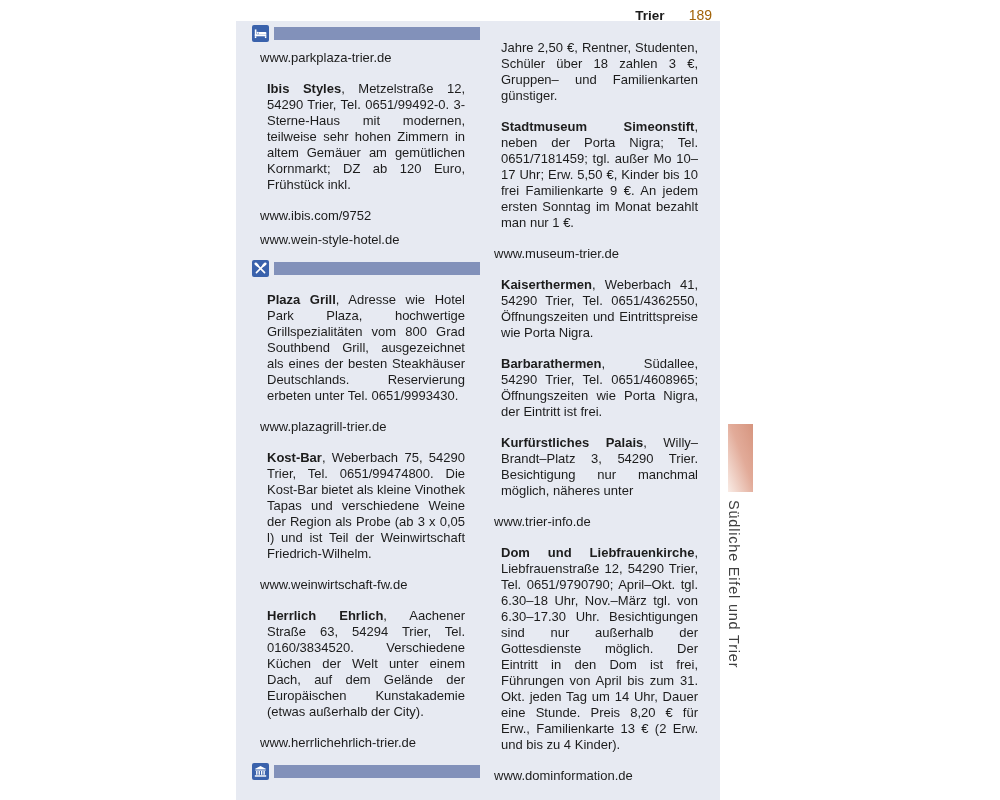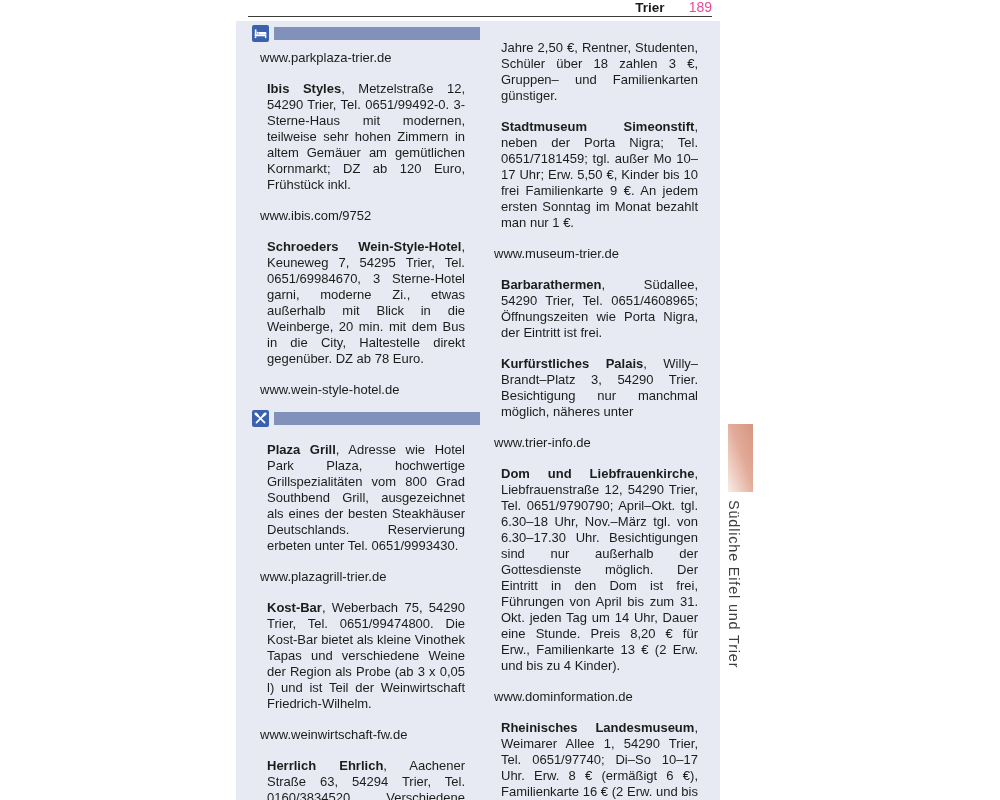"Trier" .header { top: 0 -> 8px }
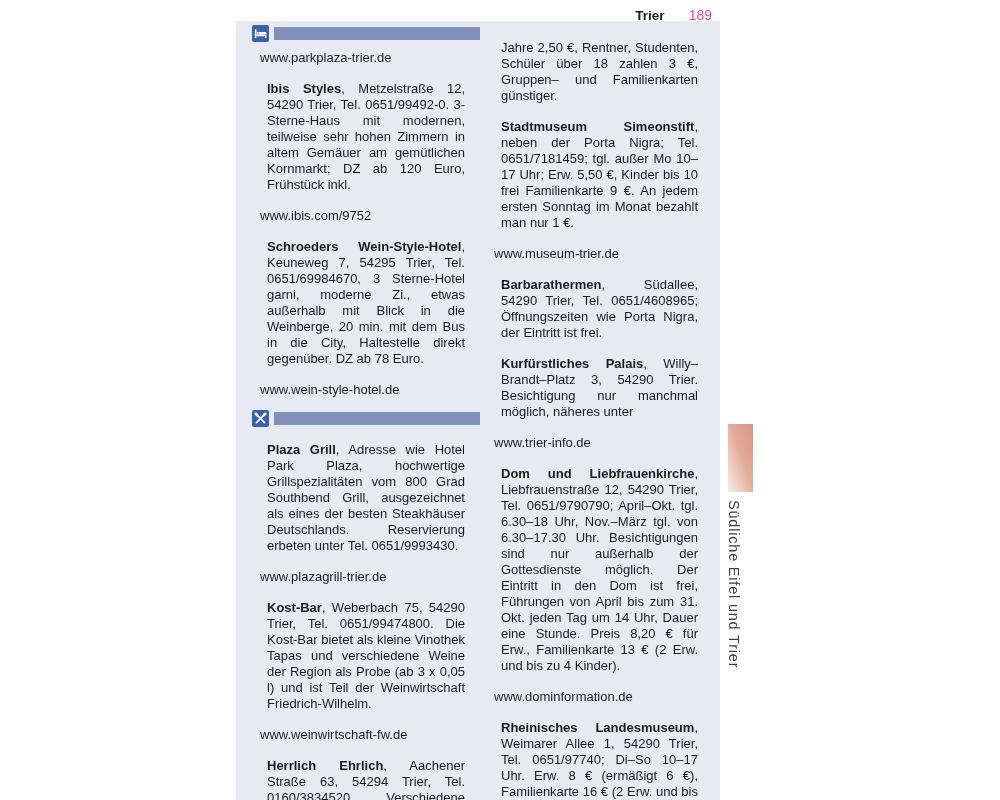"189" .header .pageno { color: #ec4899 -> #a16207 }
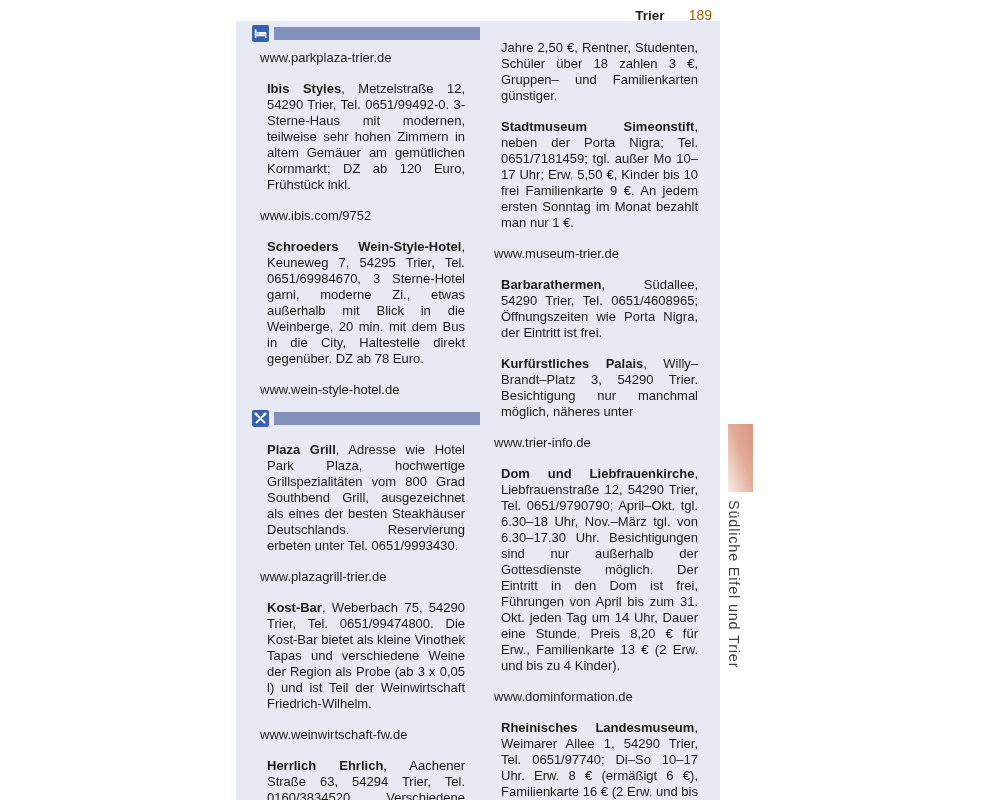"Schroeders Wein-Style-Hotel, Keuneweg 7," p.entry { html: <p><b>Schroeders Wein-Style-Hotel</b><span>, Keuneweg 7, 54295 Trier, Tel. 0651/69984670, 3 Sterne-Hotel garni, moderne Zi., etwas außerhalb mit Blick in die Weinberge, 20 min. mit dem Bus in die City, Haltestelle direkt gegenüber. DZ ab 78 Euro.</span></p> -> none }
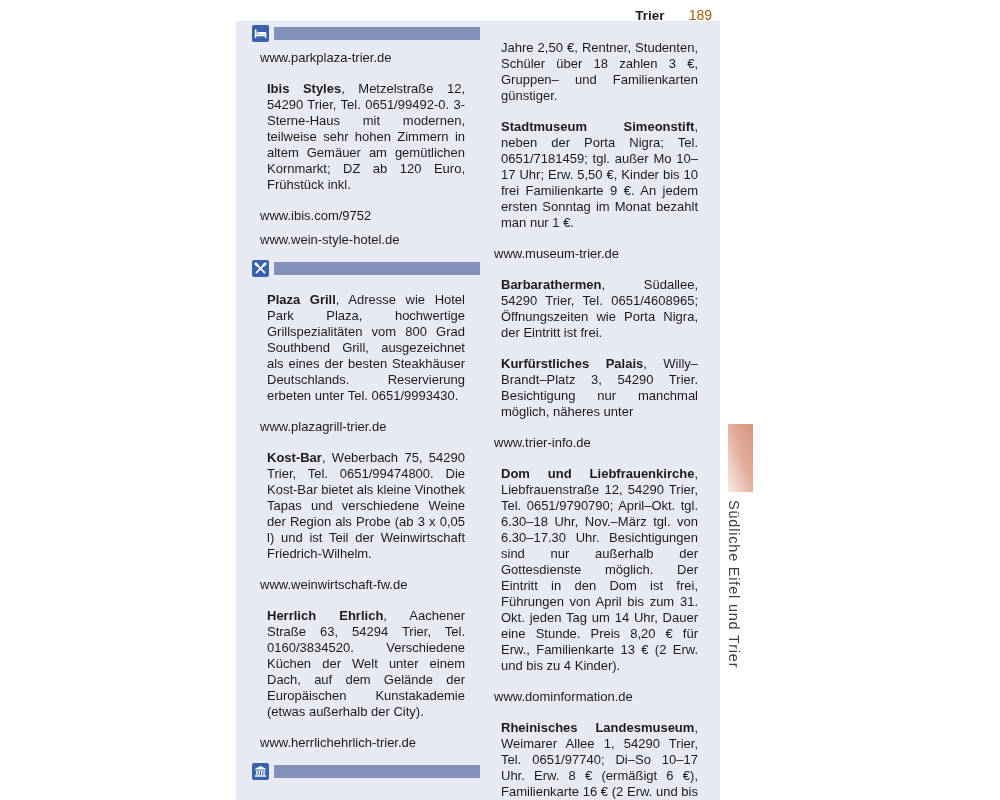"Kaiserthermen, Weberbach 41, 54290" p.entry { html: none -> <p><b>Kaiserthermen</b><span>, Weberbach 41, 54290 Trier, Tel. 0651/4362550, Öffnungszeiten und Eintrittspreise wie Porta Nigra.</span></p> }
